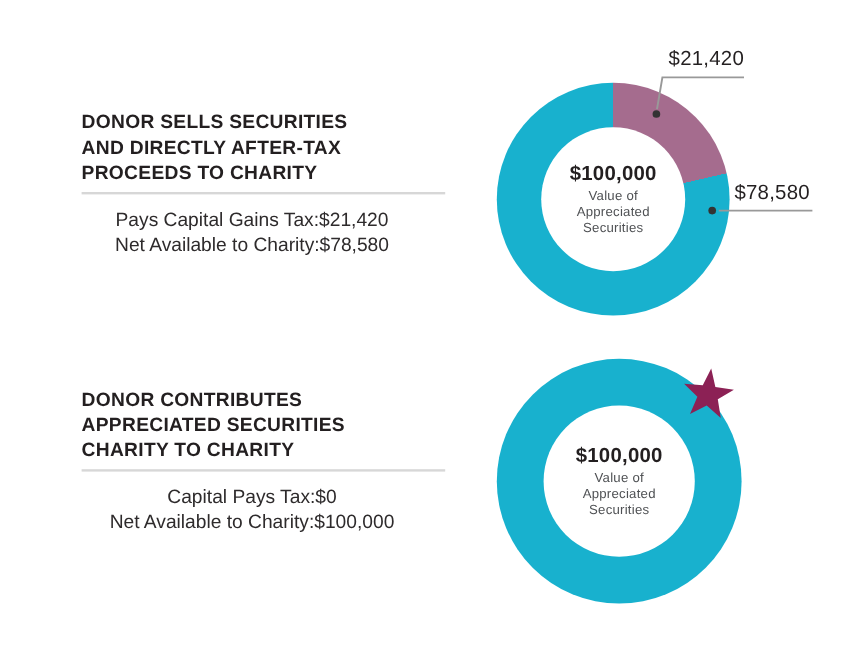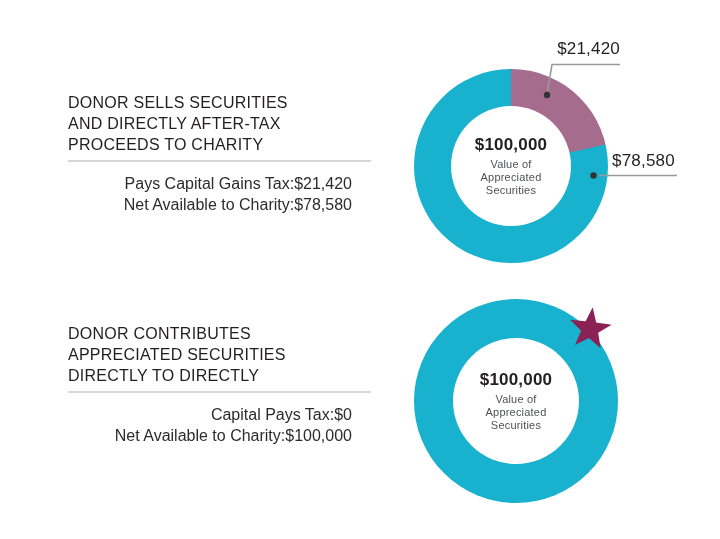"DONOR SELLS SECURITIES" .heading { font-weight: 400 -> 700 }
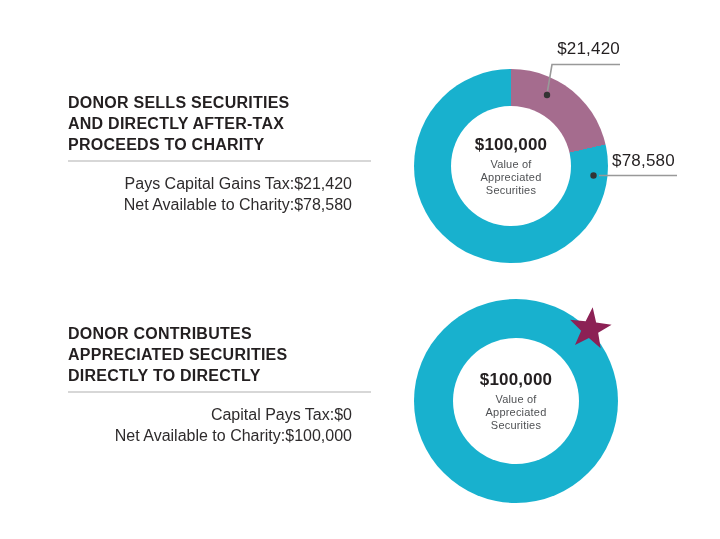"Pays Capital Gains Tax:" .row { justify-content: flex-end -> center }
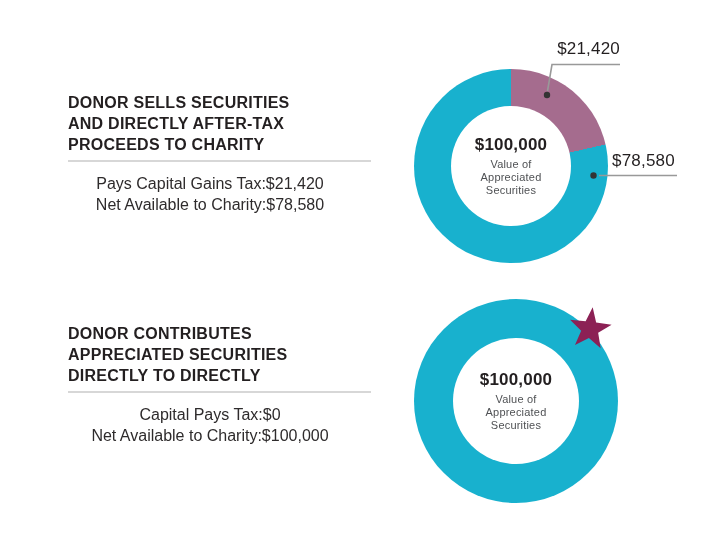"DIRECTLY TO DIRECTLY" div { text: DIRECTLY TO DIRECTLY -> CHARITY TO CHARITY }
